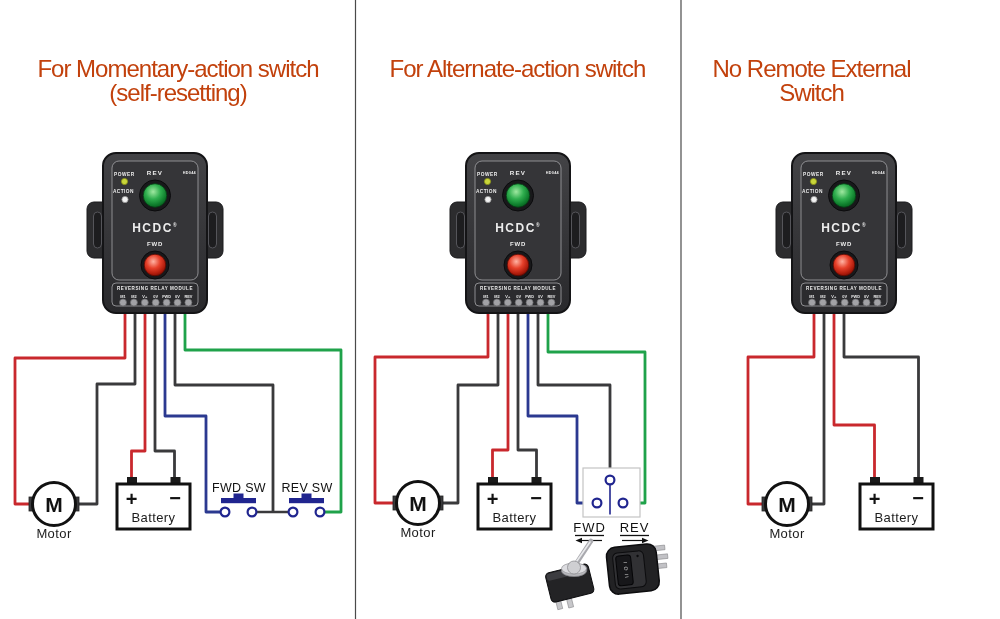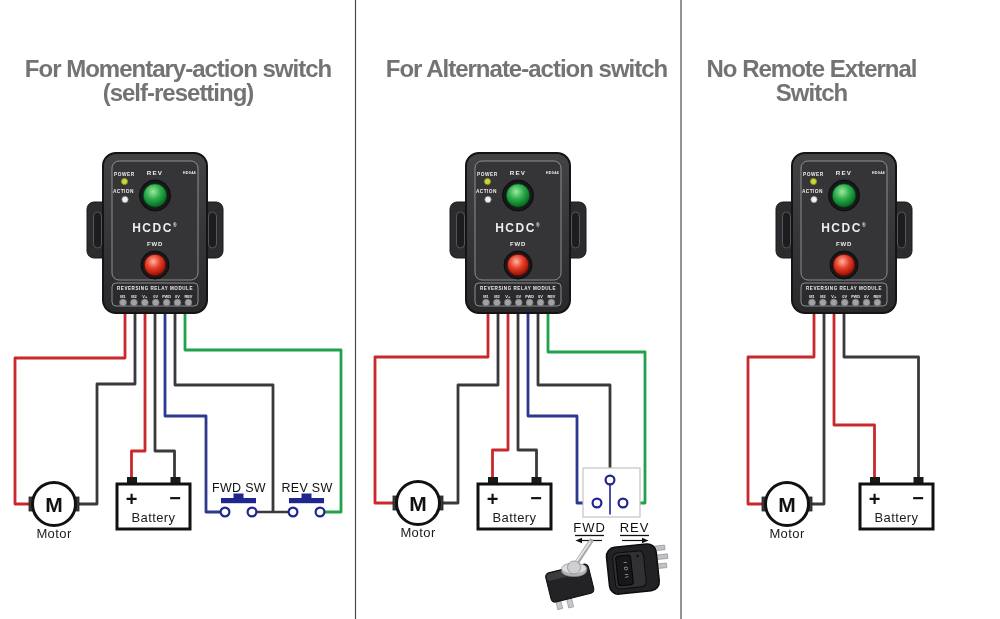"For Momentary-action switch" .hdr { color: #737373 -> #c2410c; font-weight: bold -> normal }
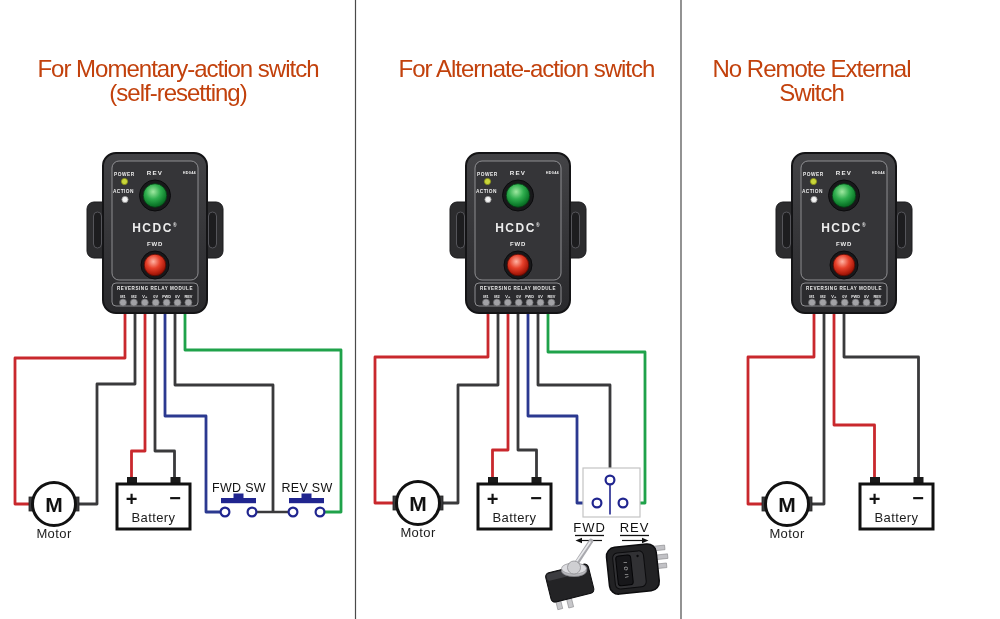"For Alternate-action switch" div.hdr { left: 364px -> 355px }
